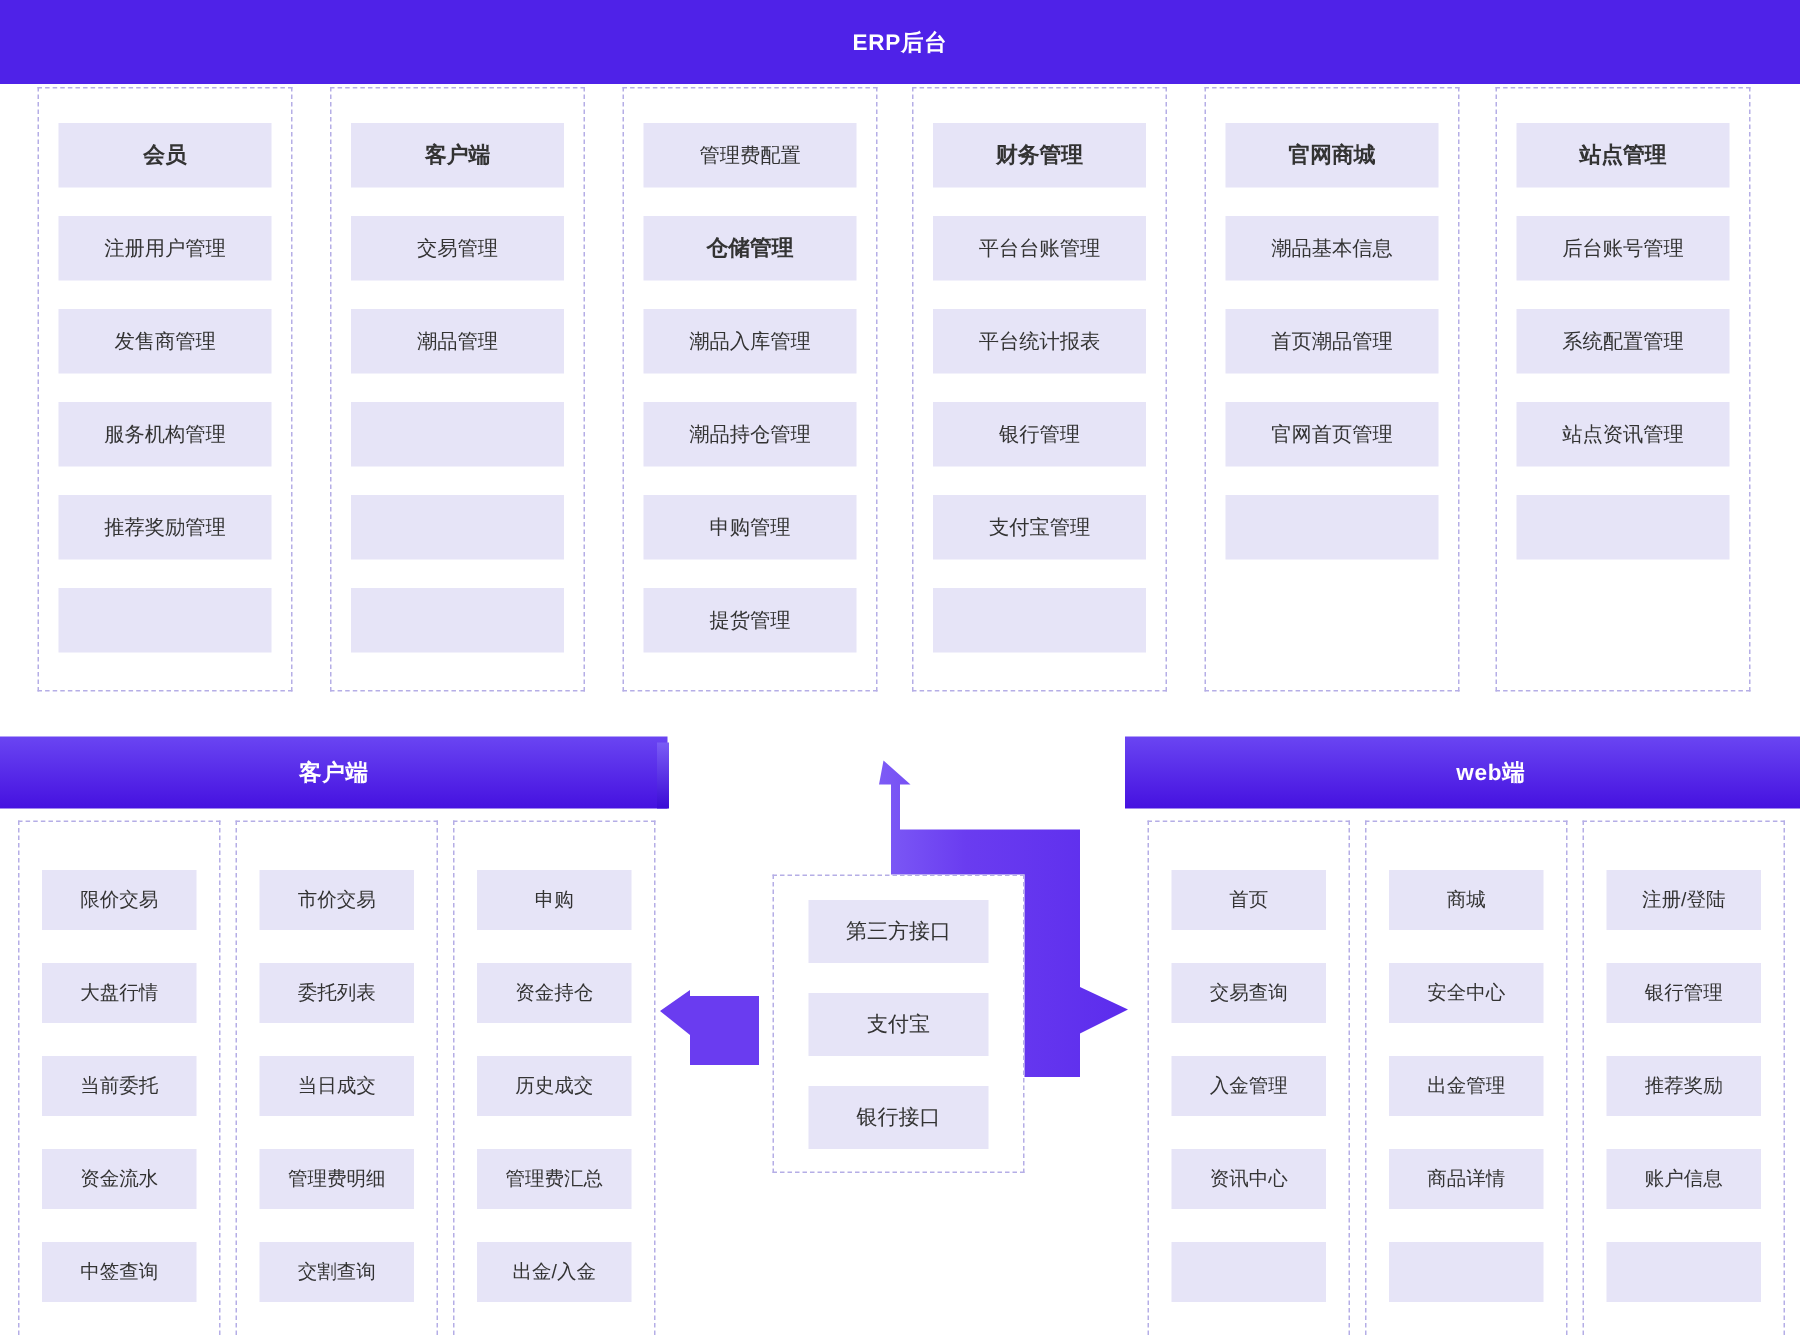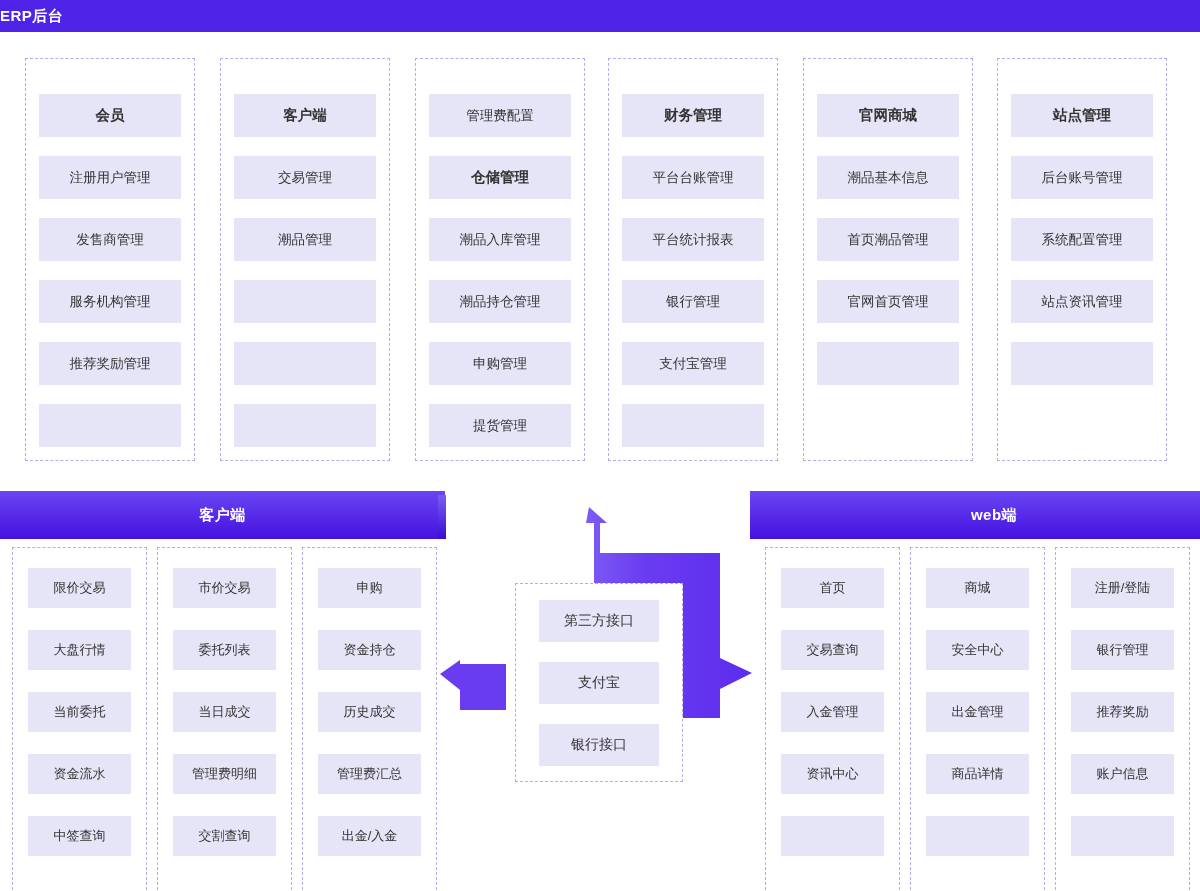"ERP后台" .erp-header { height: 32px -> 56px; justify-content: flex-start -> center }
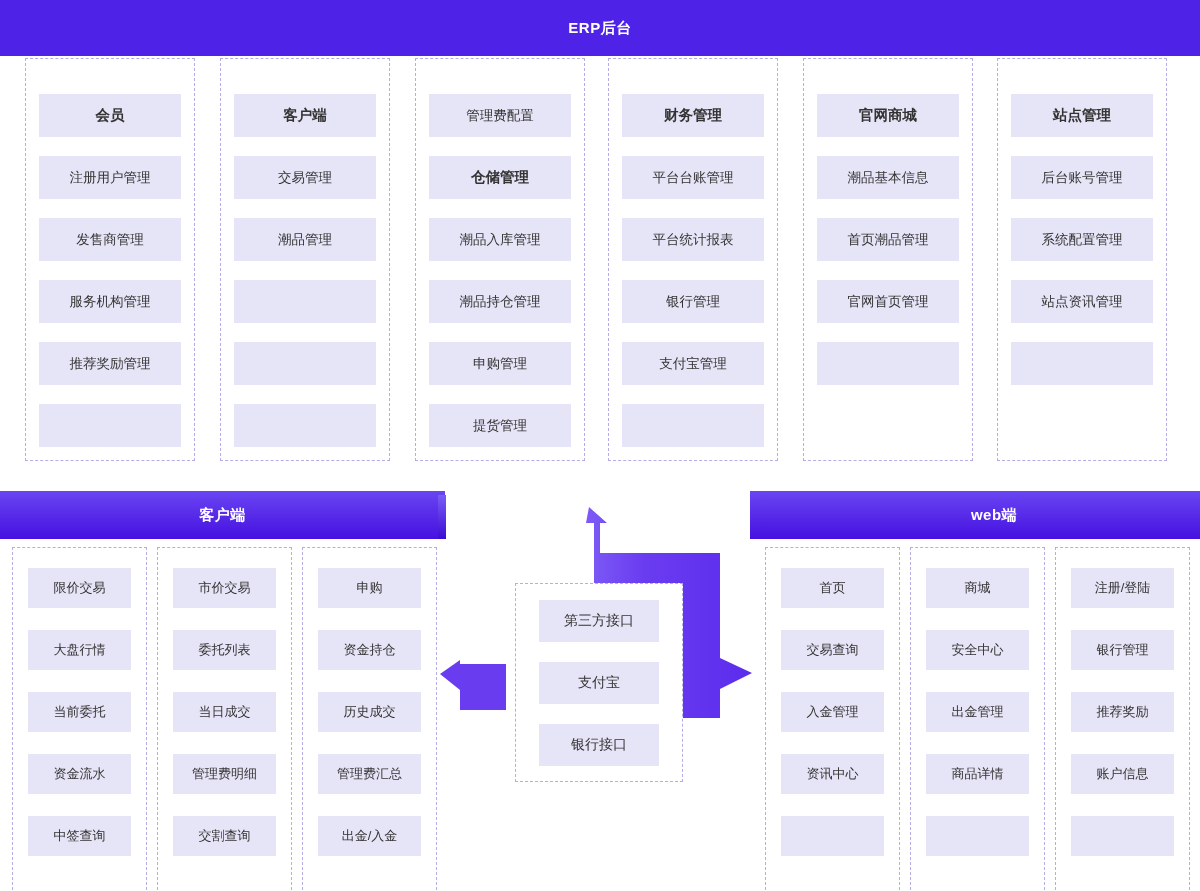"会员" .top-col .cell { margin: 16px auto 19px auto -> 4px auto 19px auto }
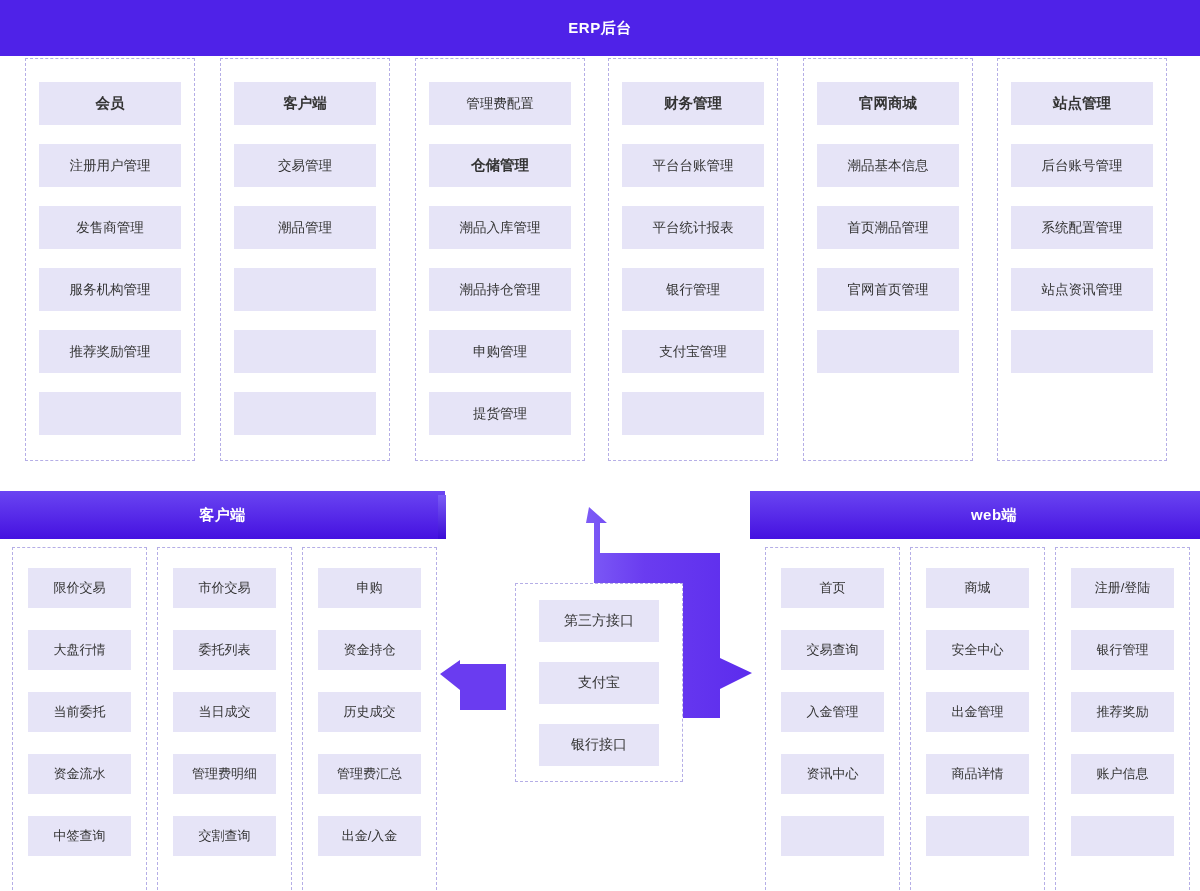"限价交易" .bot-col .cell { margin: 4px auto 22px auto -> 16px auto 22px auto }
